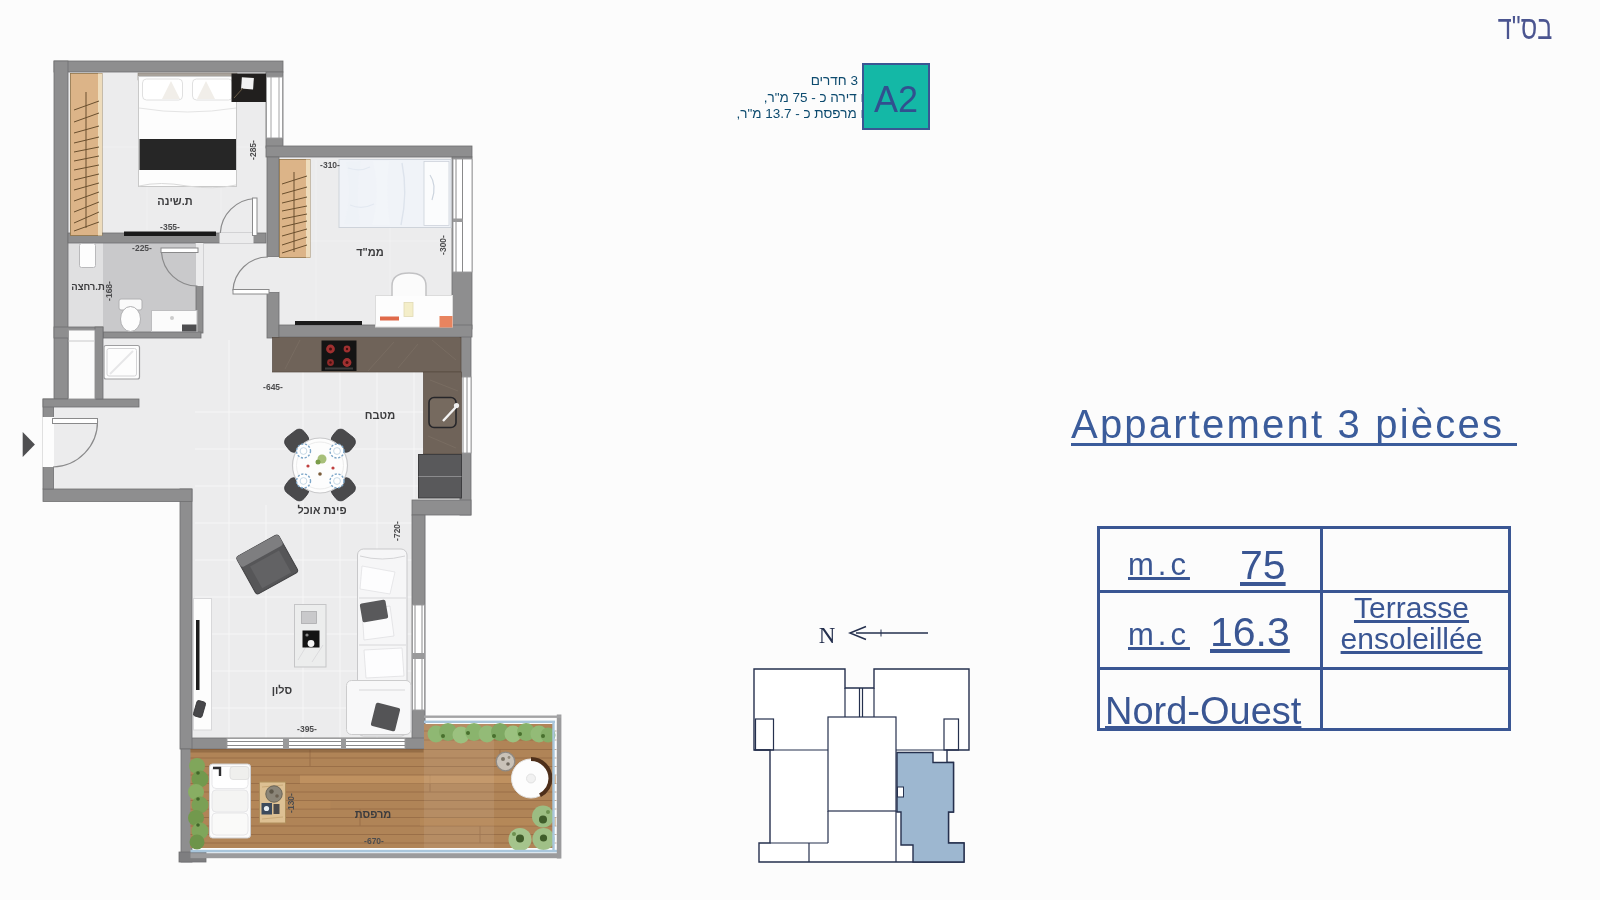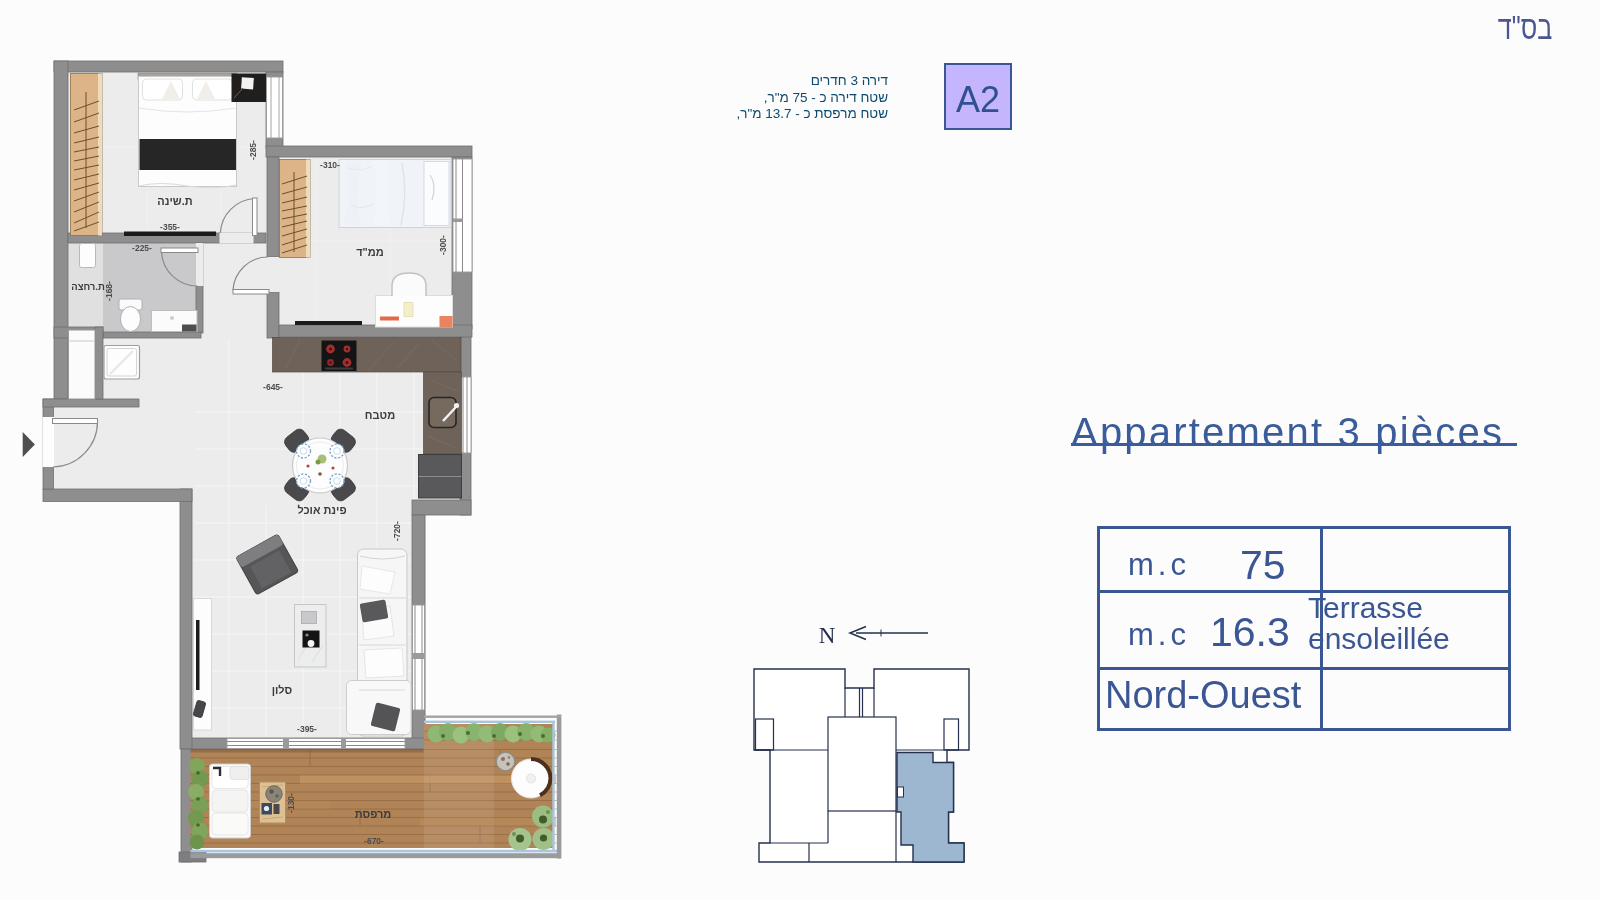"A2" div.abs { background: #c4b5fd -> #14b8a6; left: 944px -> 862px }
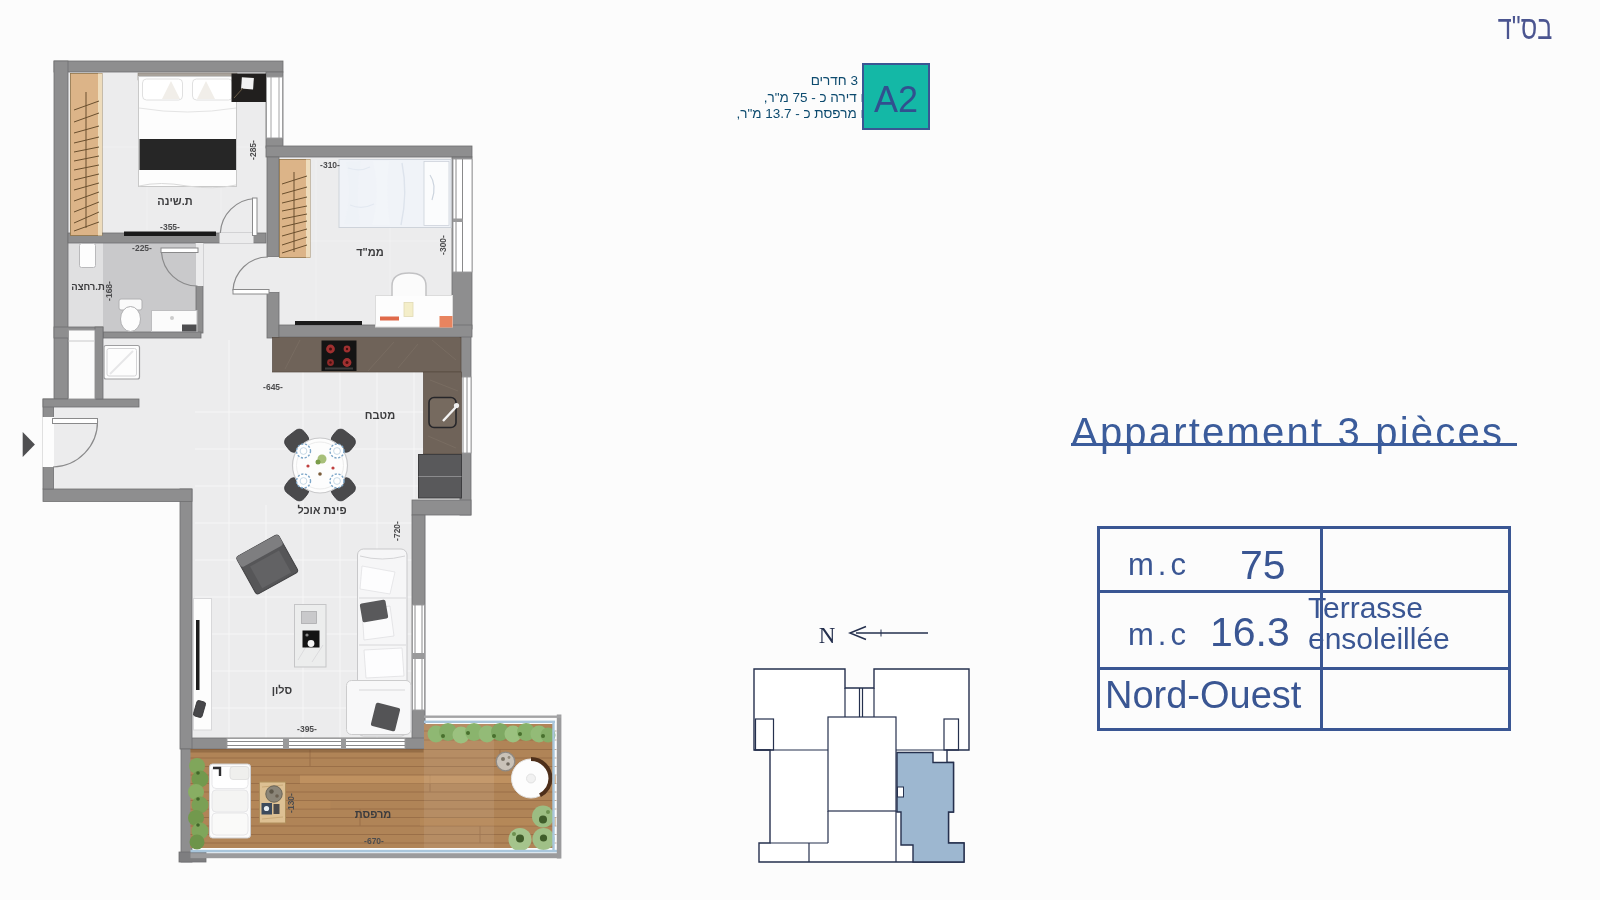"Appartement 3 pièces" div.abs { margin-top: 8px -> none }
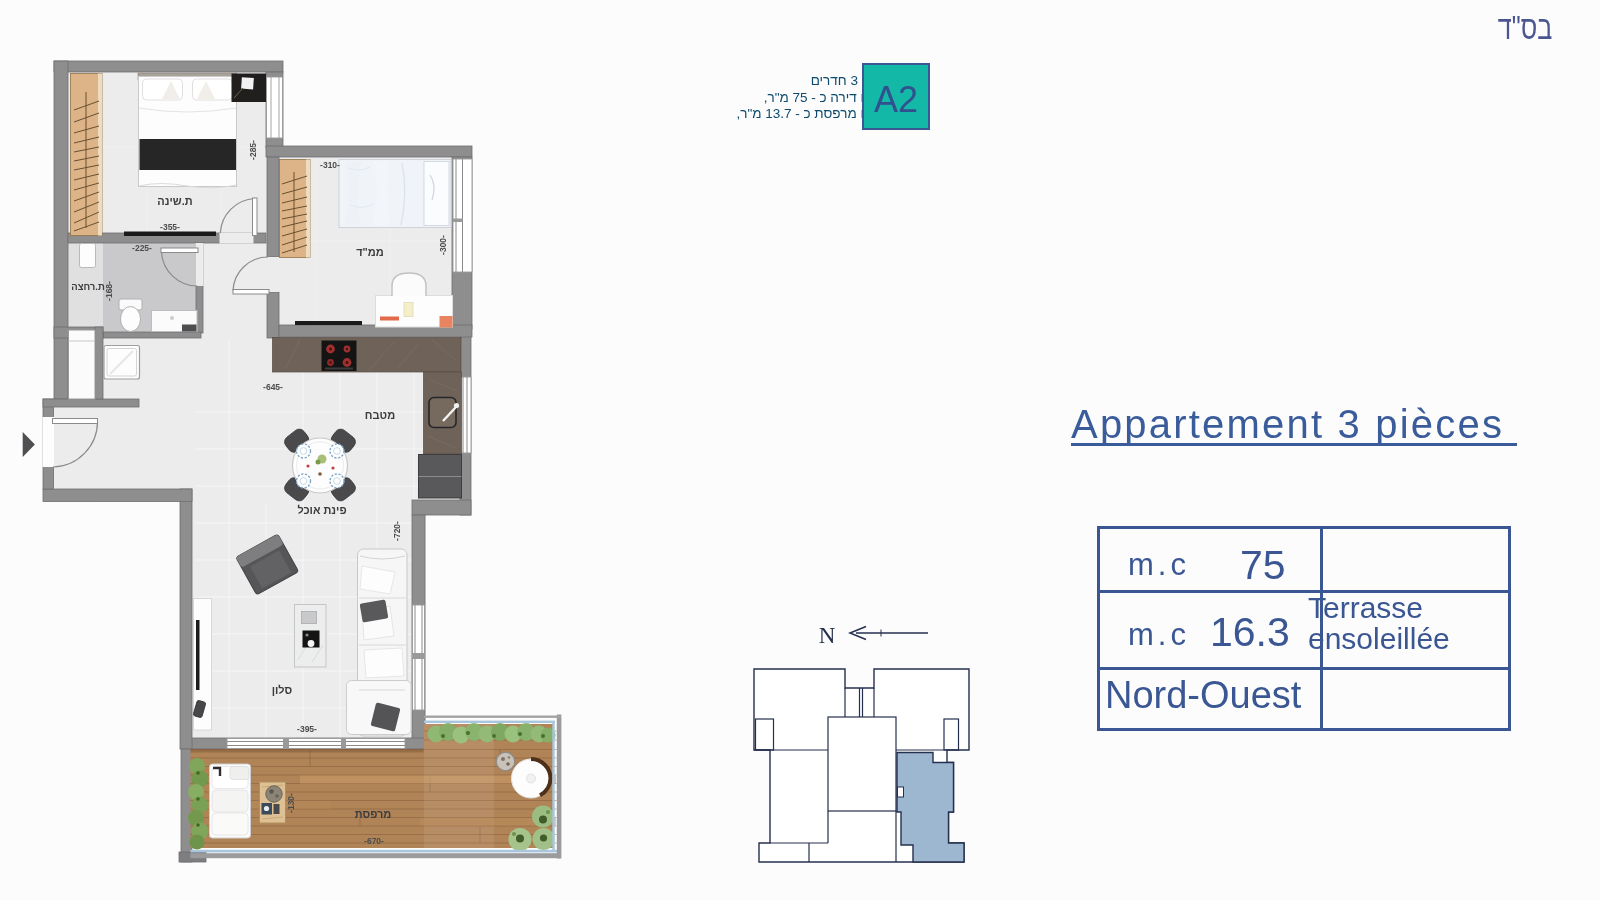"m.c" .navy { text-decoration: none -> underline }
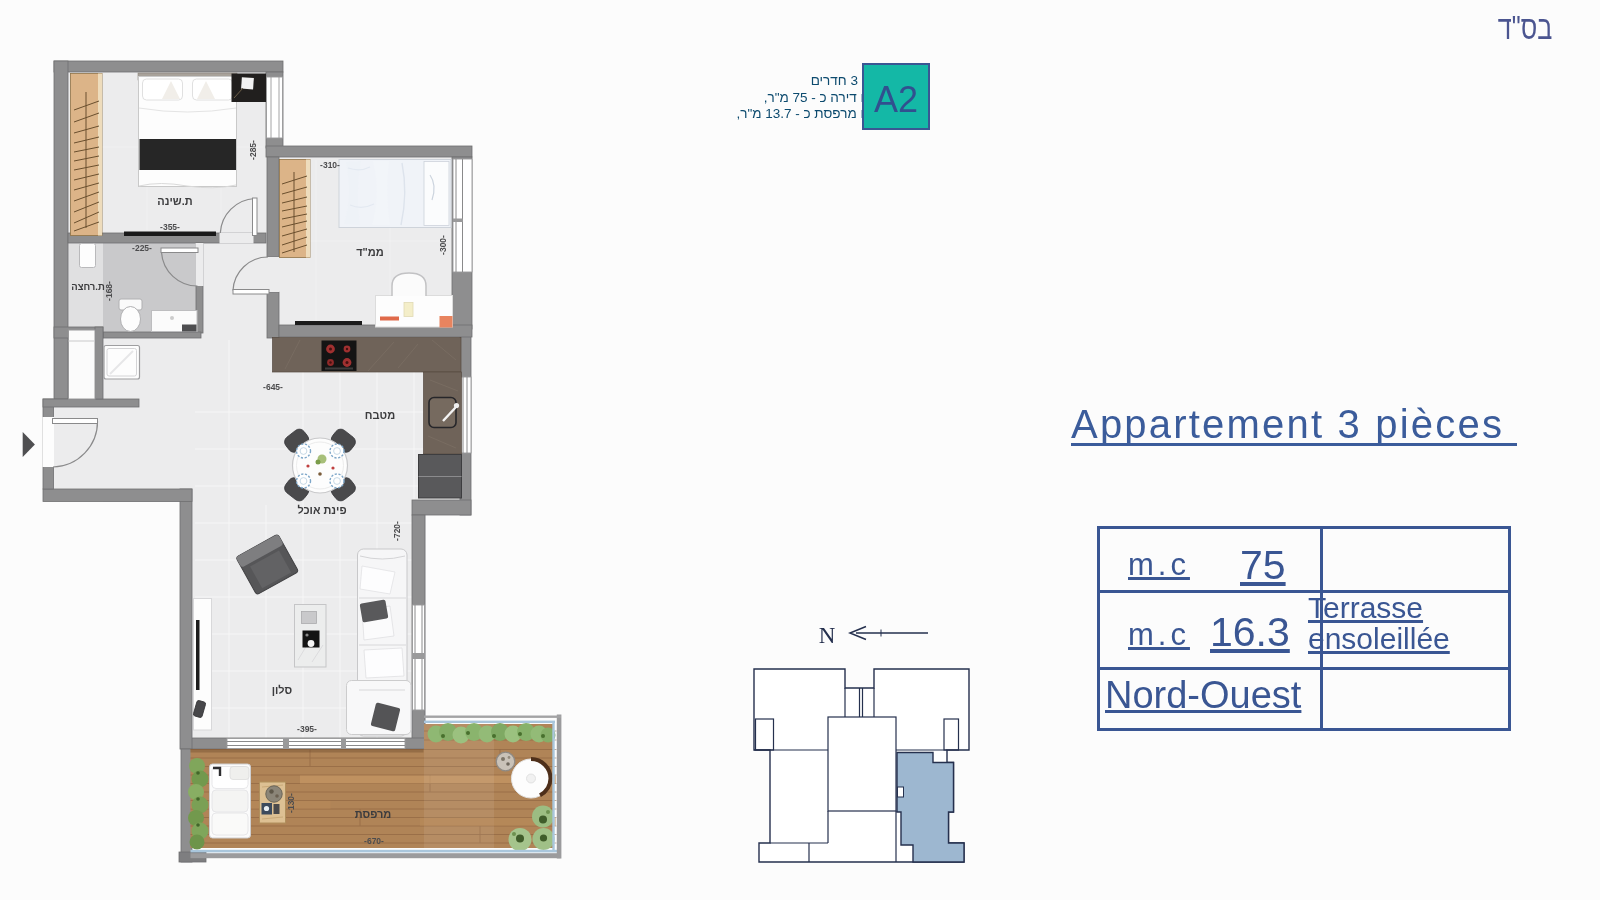"Terrasse" div.abs { left: 208px -> 232px; text-align: none -> center }
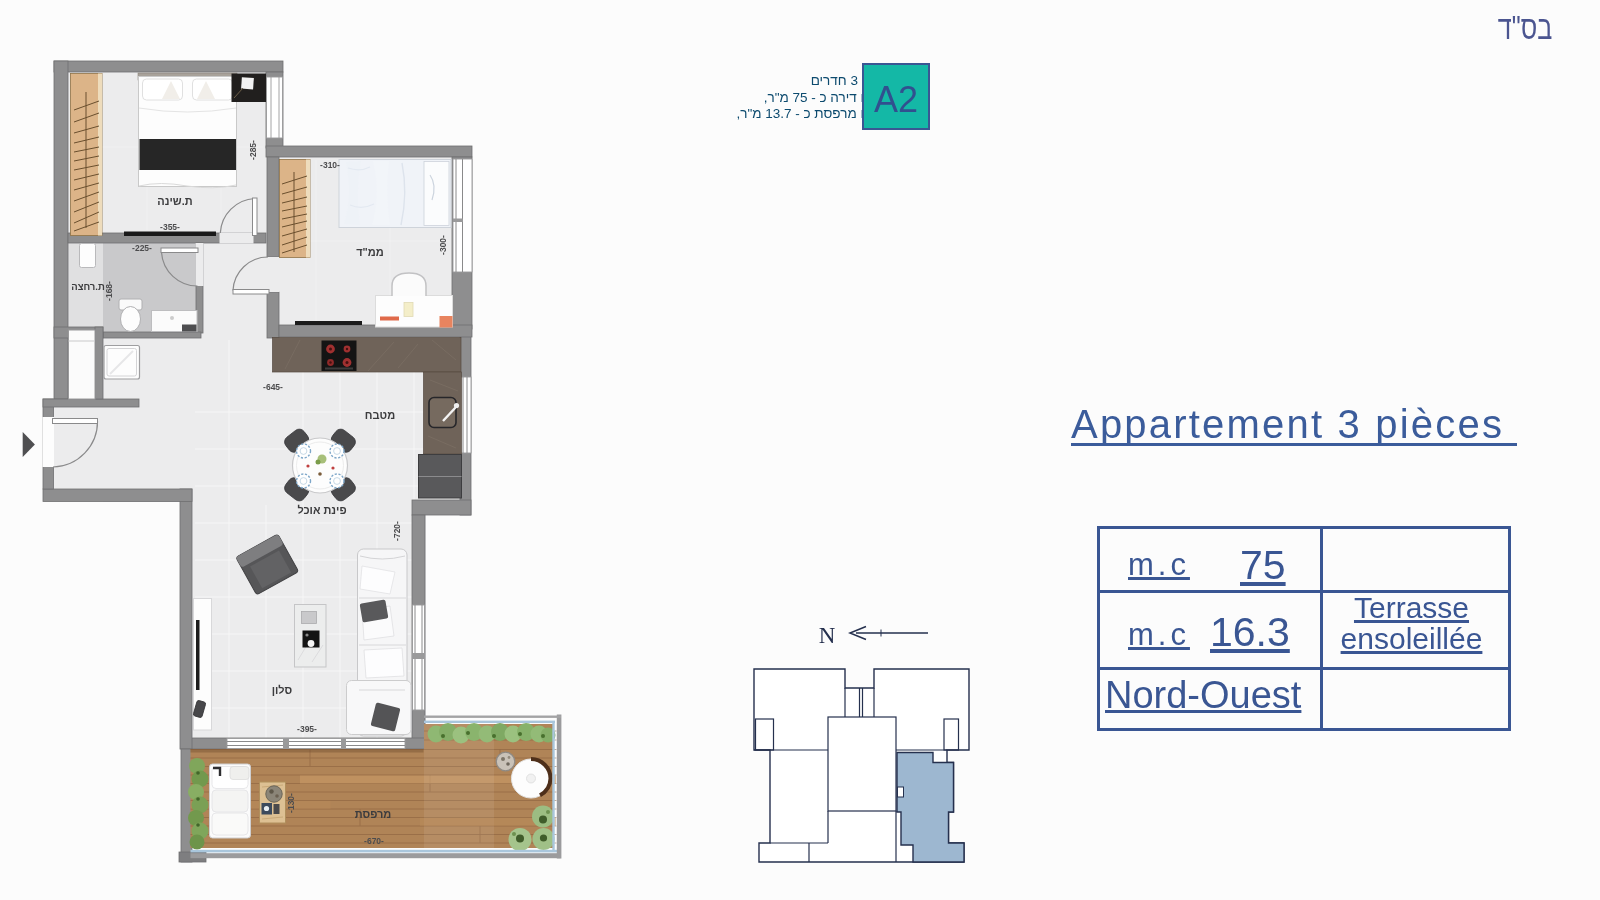"Nord-Ouest" div.abs { top: 147px -> 163px }
